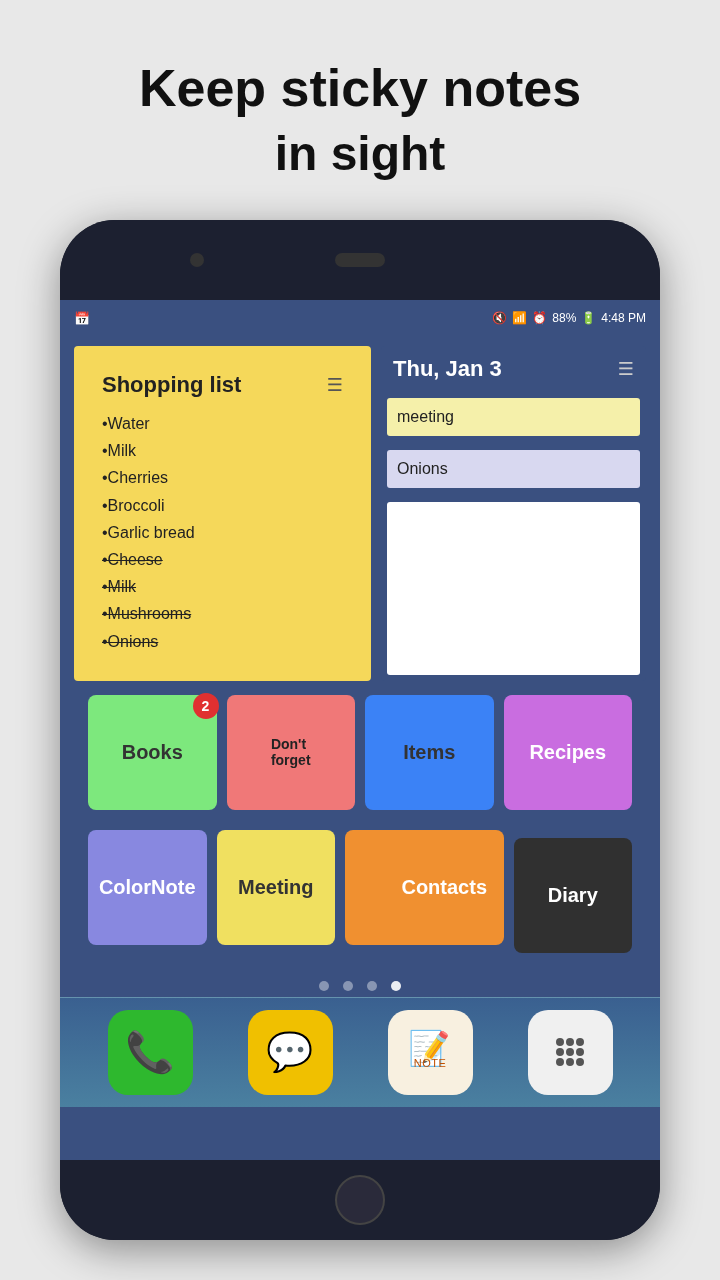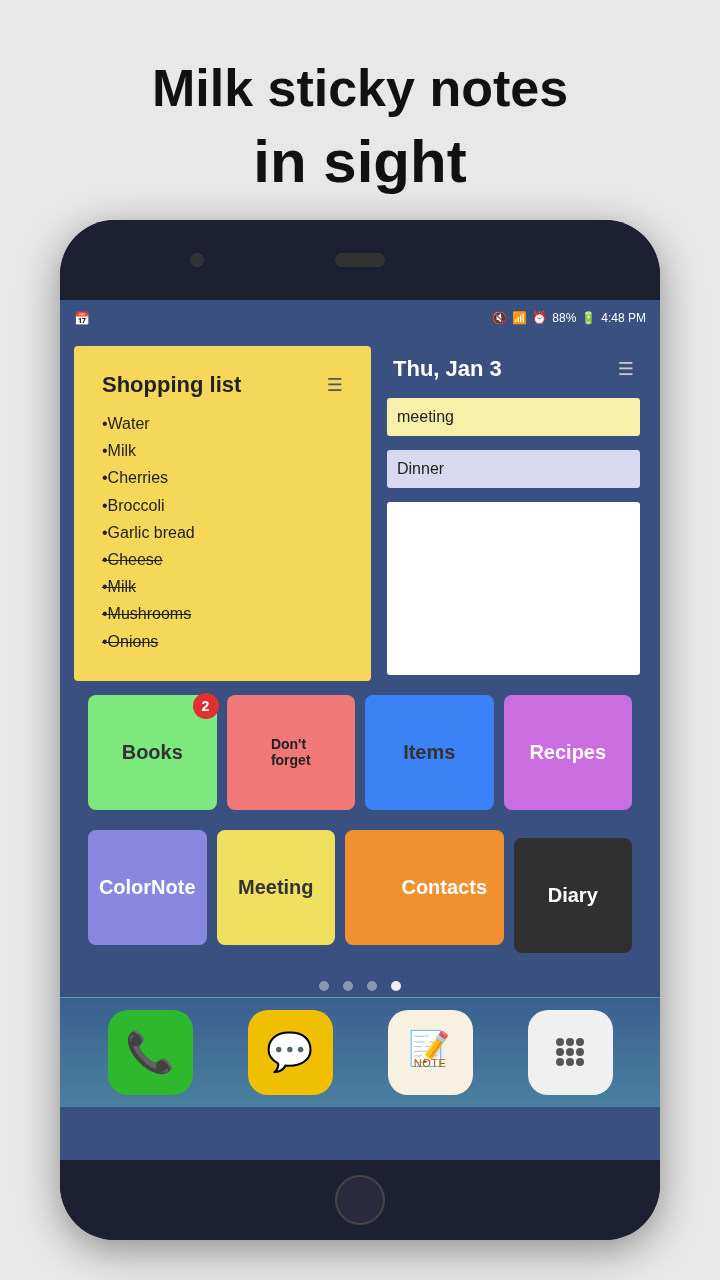"Milk sticky notes" h1 { text: Milk -> Keep }
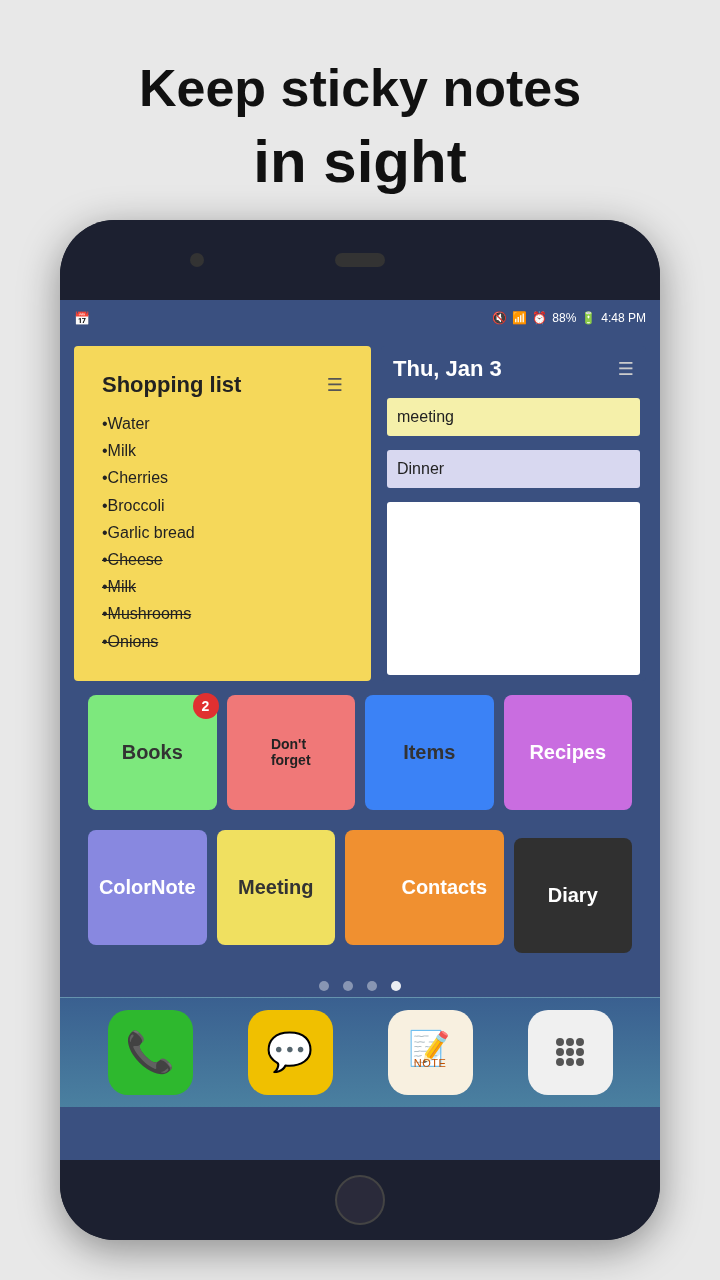"in sight" h1 { font-size: 60px -> 48px }
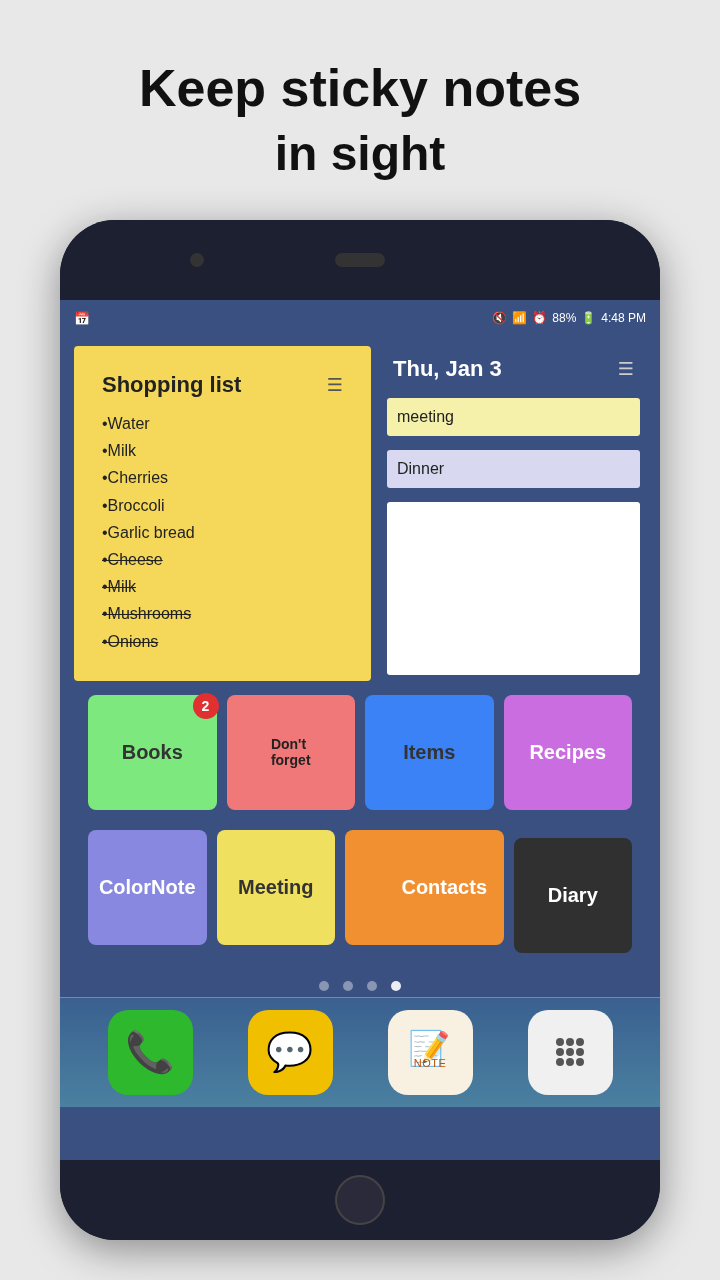"Dinner" div.note-dinner { text: Dinner -> Onions }
